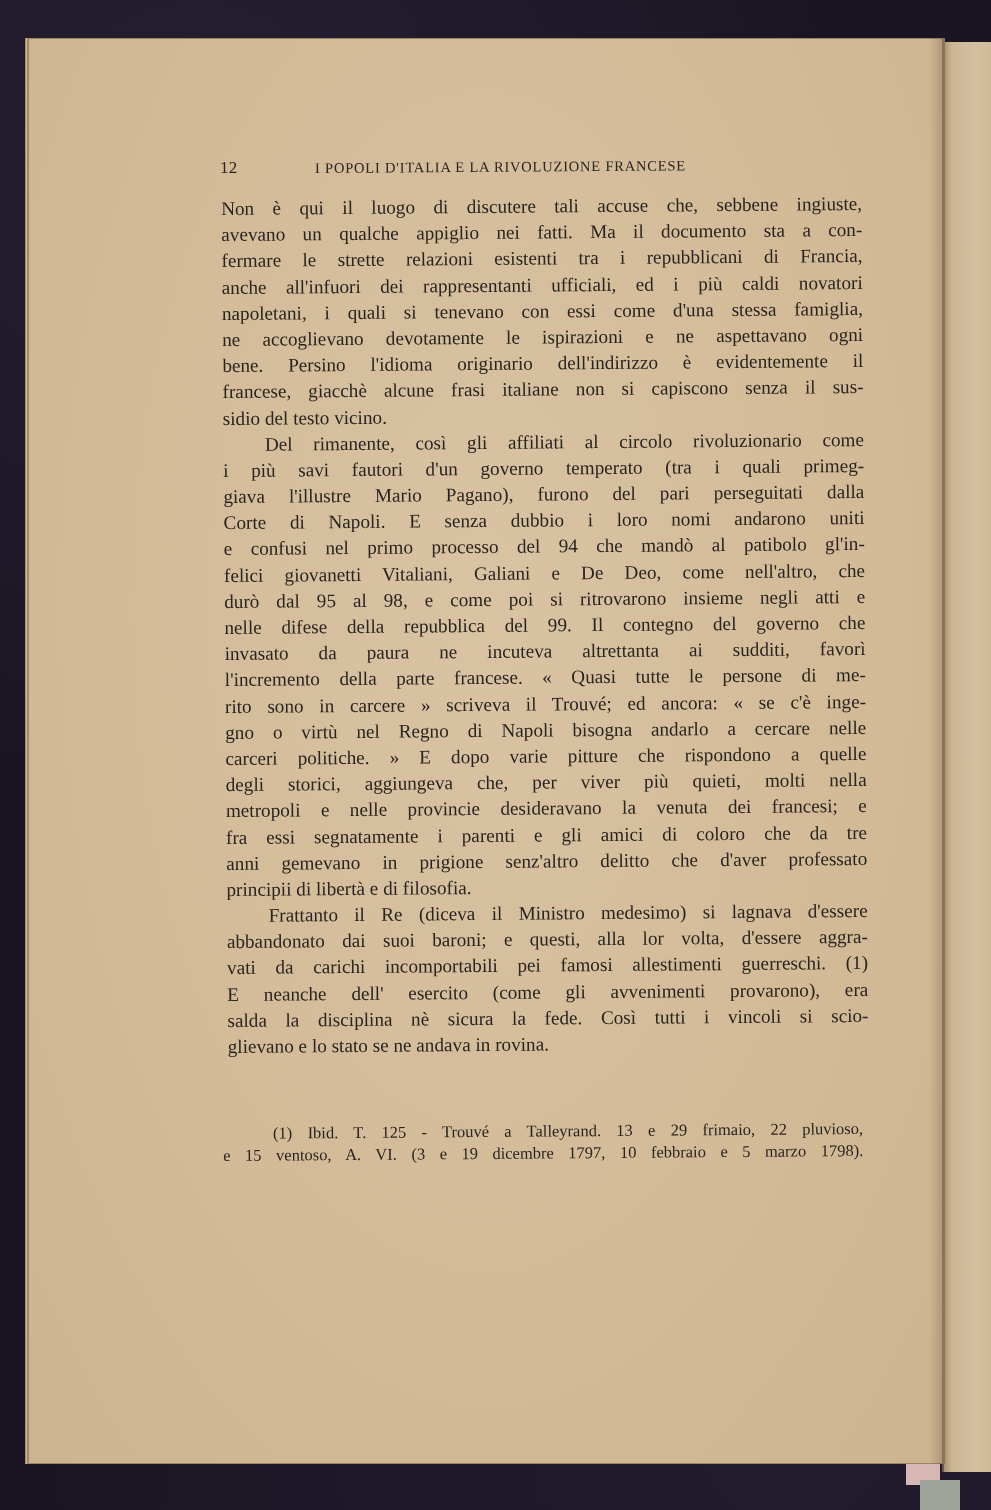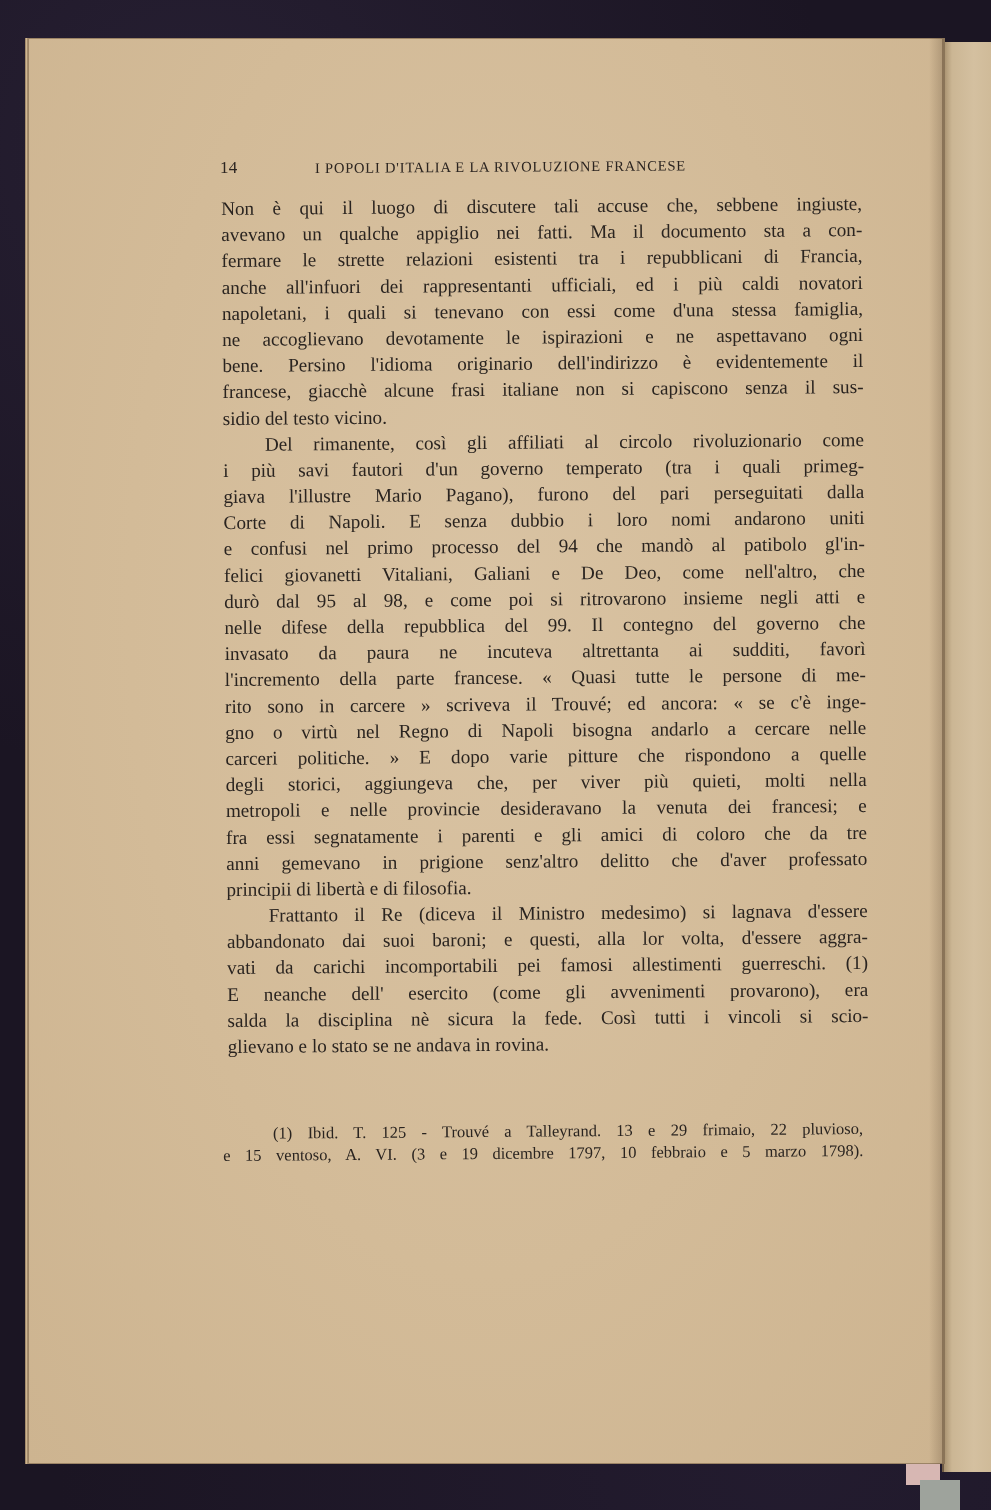"14" span.page-number { text: 14 -> 12 }
